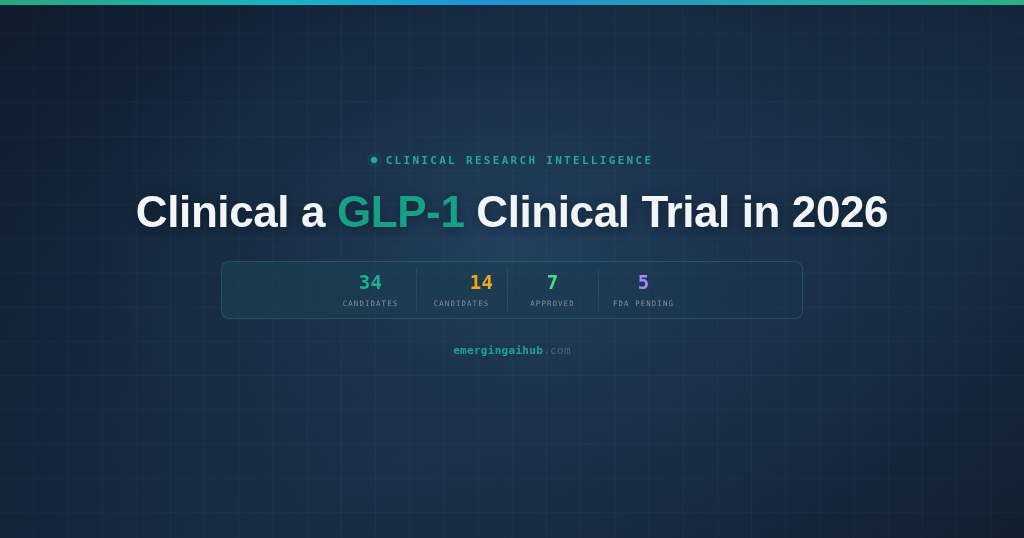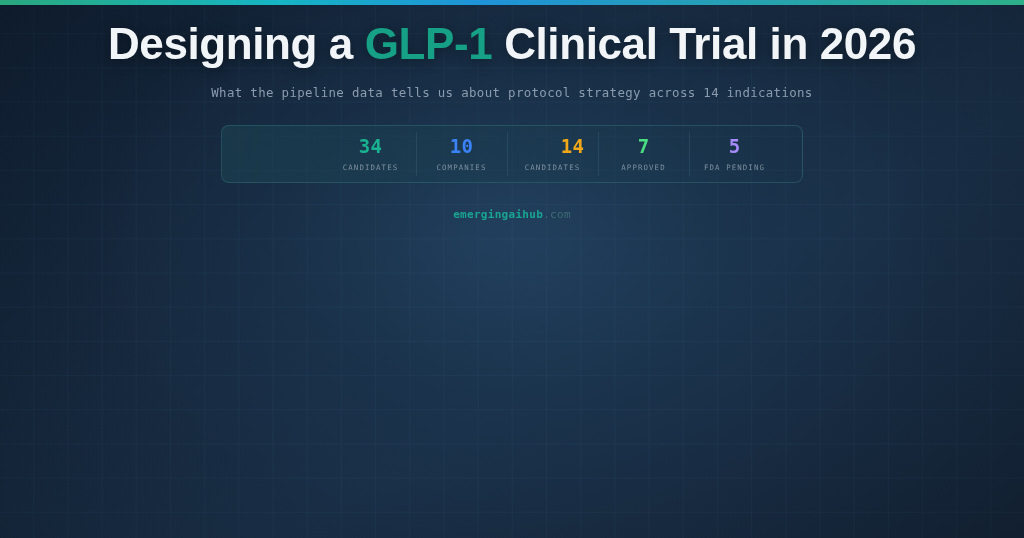"CLINICAL RESEARCH INTELLIGENCE" div.eyebrow { html: none -> <div> <span></span> <span>CLINICAL RESEARCH INTELLIGENCE</span> </div> }
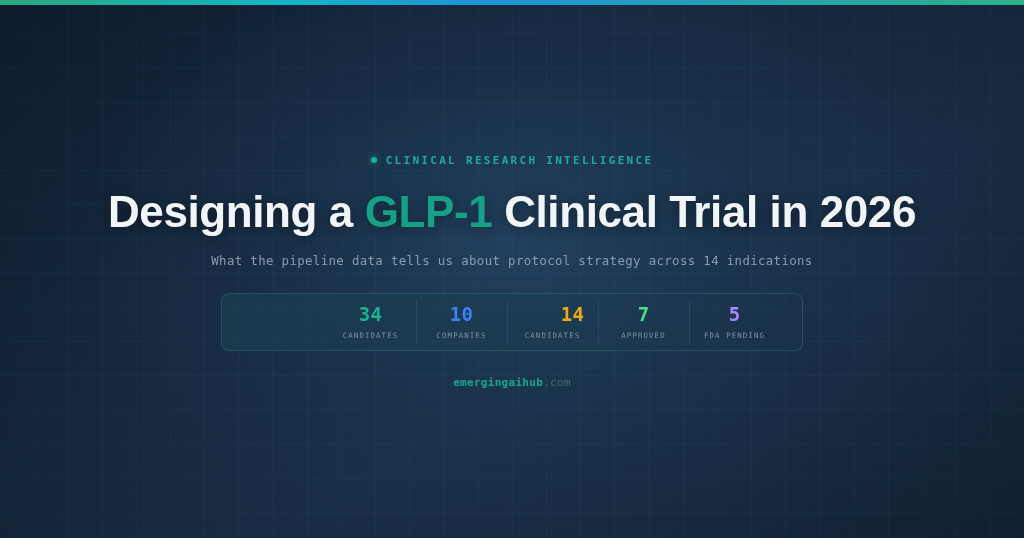"Designing a" span { text: Designing -> Clinical }
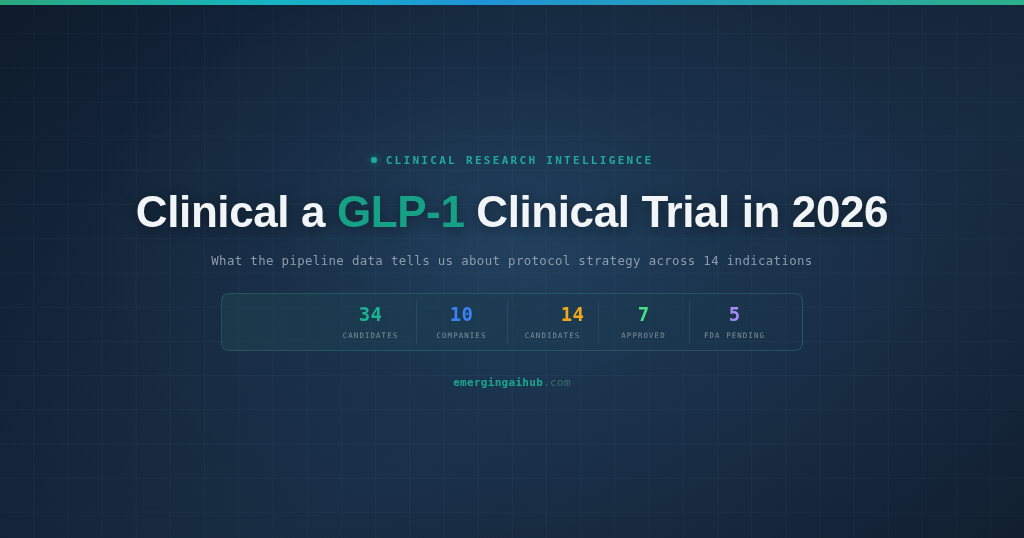"What the pipeline data tells" p.subtitle { html: <p>What the pipeline data tells us about protocol strategy across 14 indications</p> -> none }
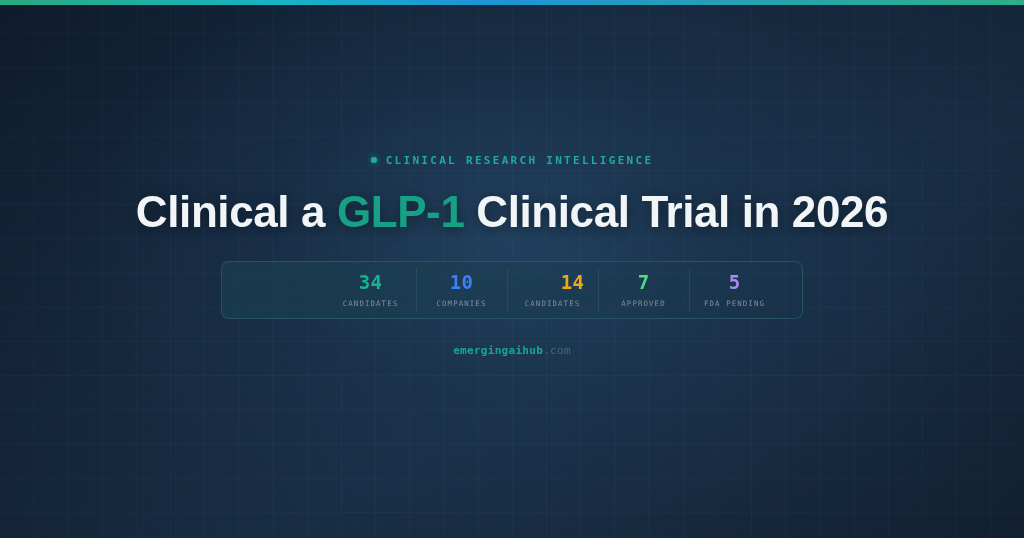"10" div.stat { html: <div> <div>10</div> <div>COMPANIES</div> </div> -> none }
